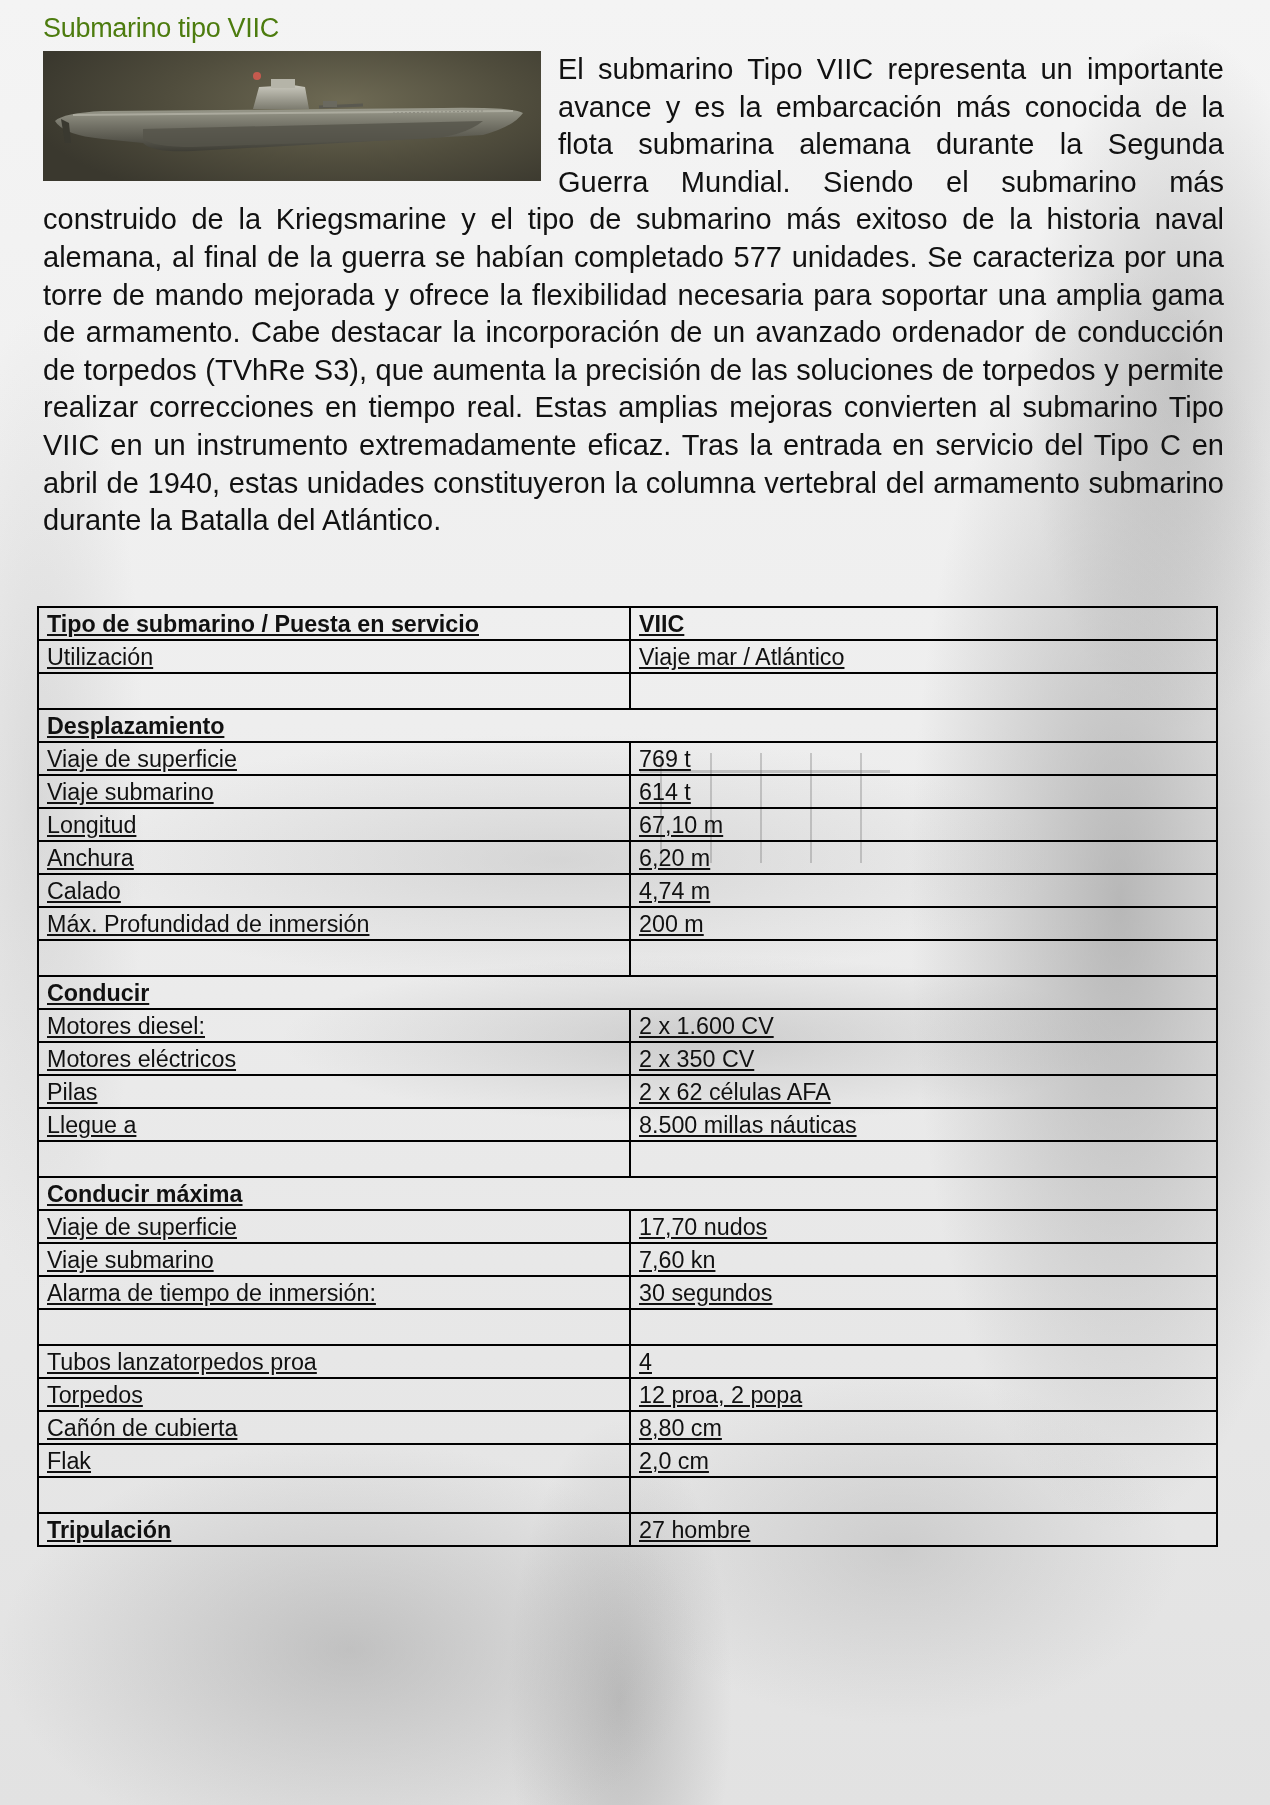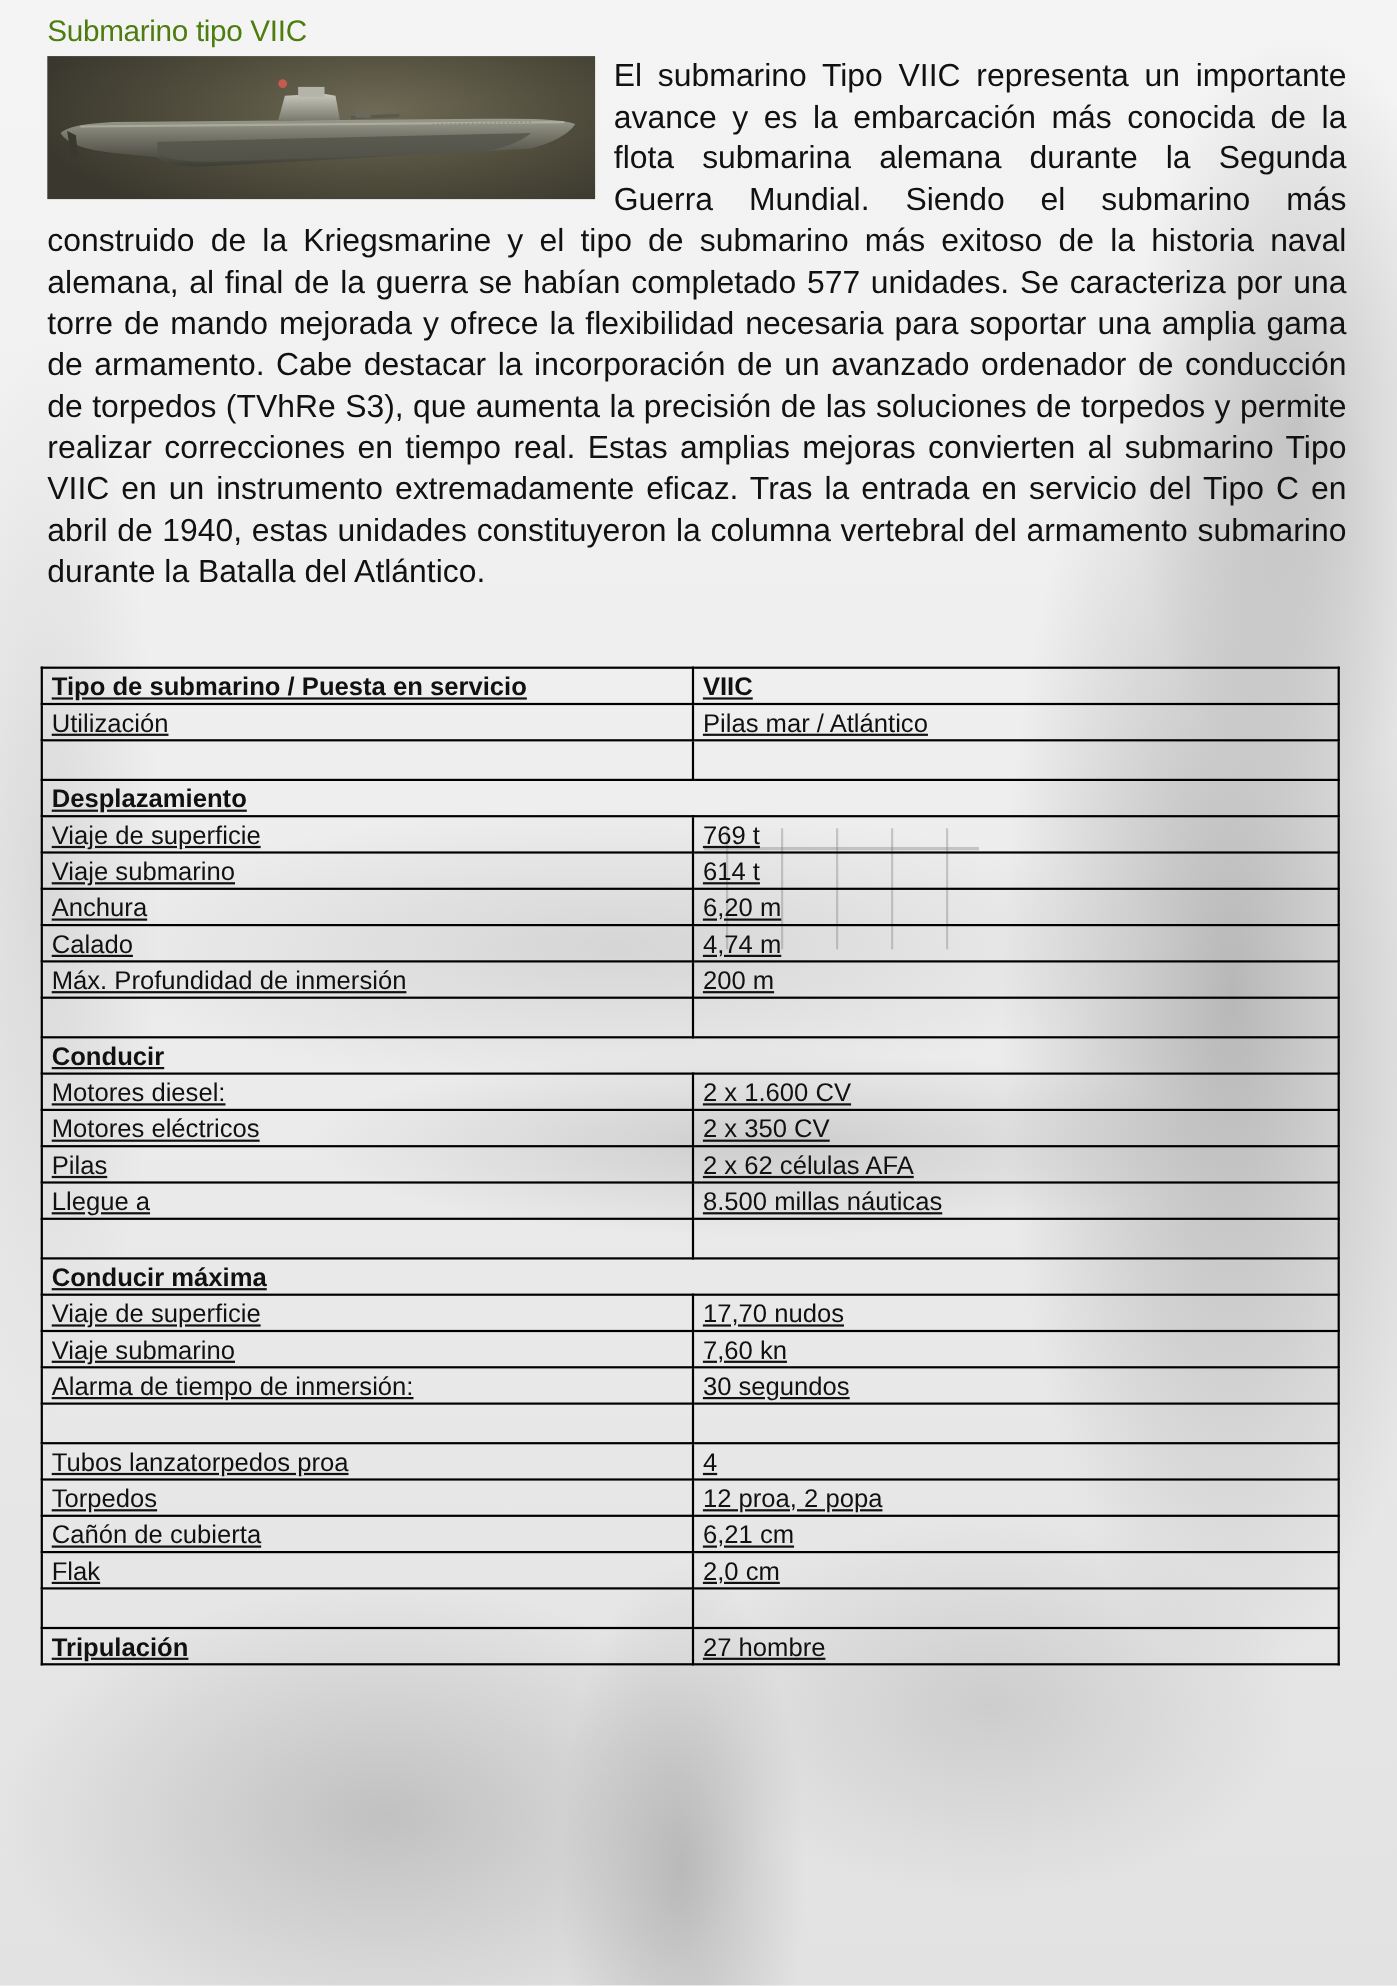"Pilas mar / Atlántico" td { text: Pilas -> Viaje }
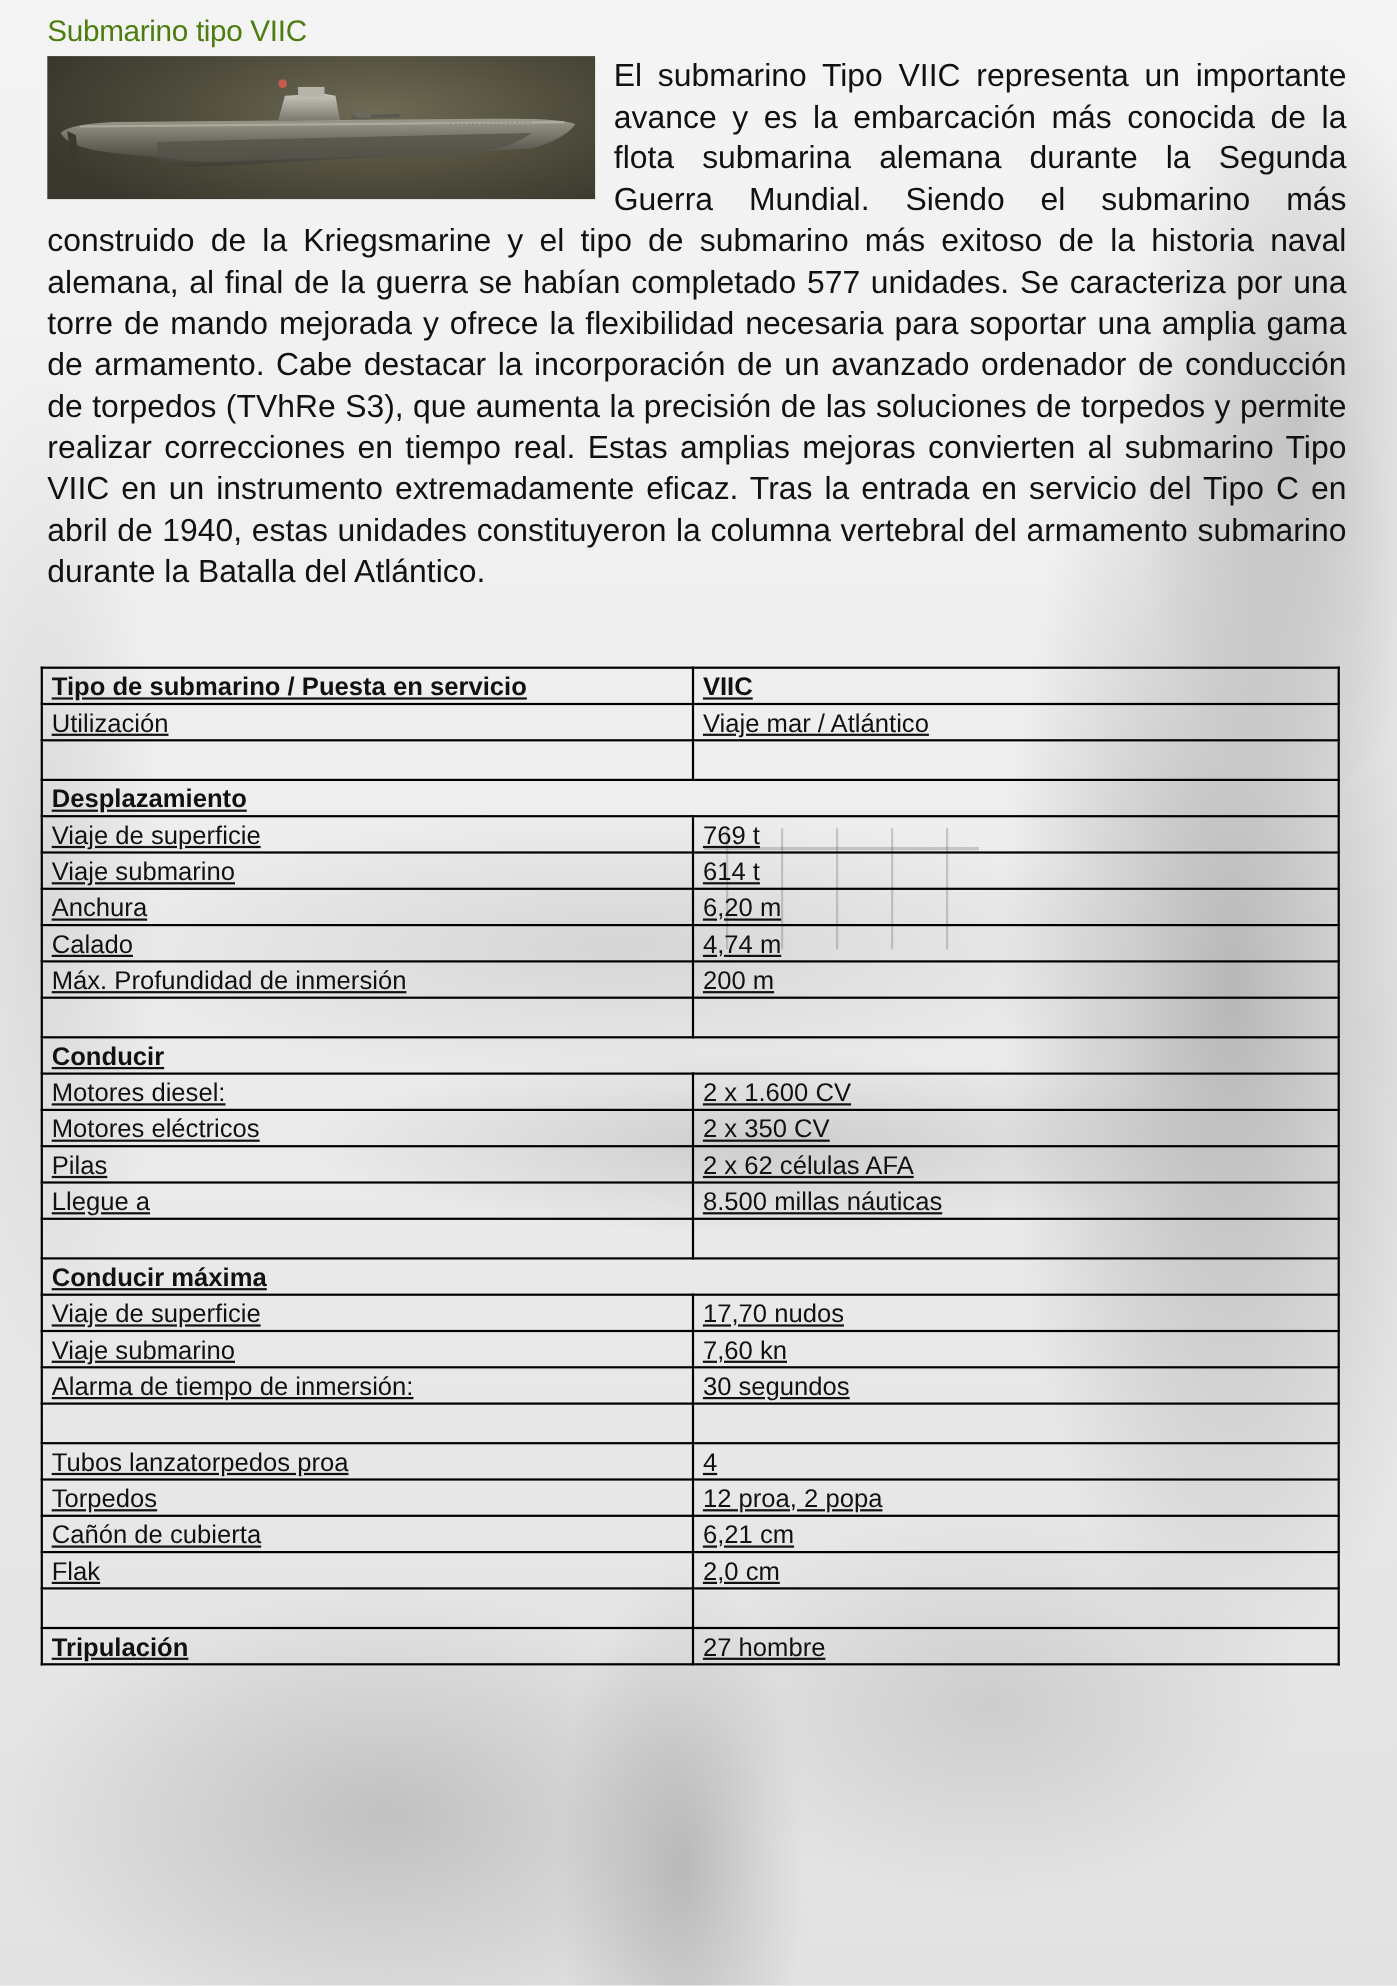"Longitud" tr { html: none -> <tr> <td>Longitud</td> <td>67,10 m</td> </tr> }
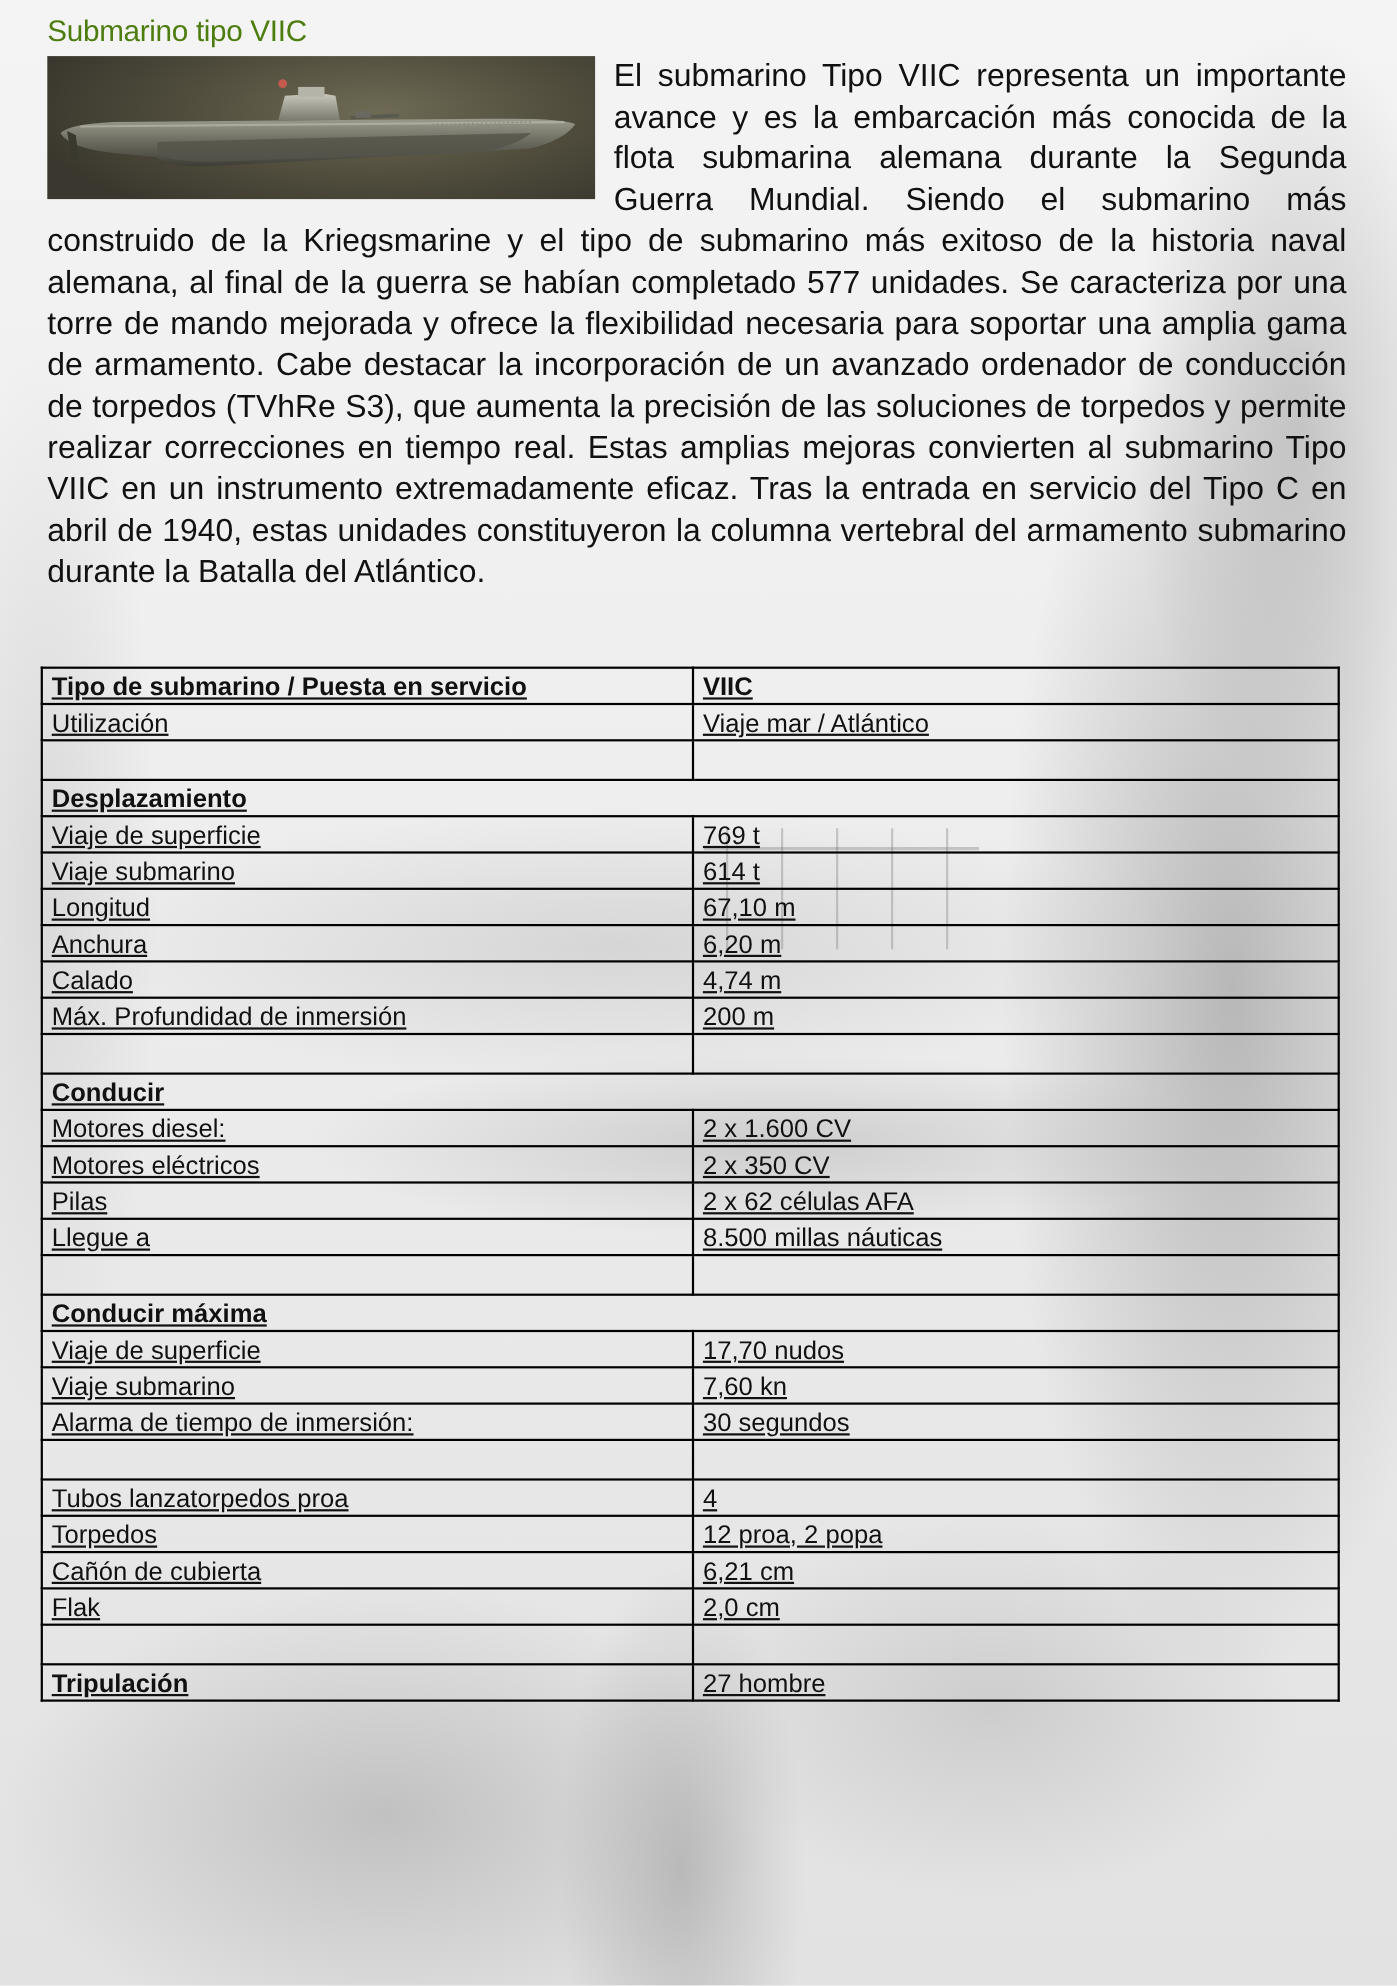"6,21 cm" td { text: 6,21 -> 8,80 }
